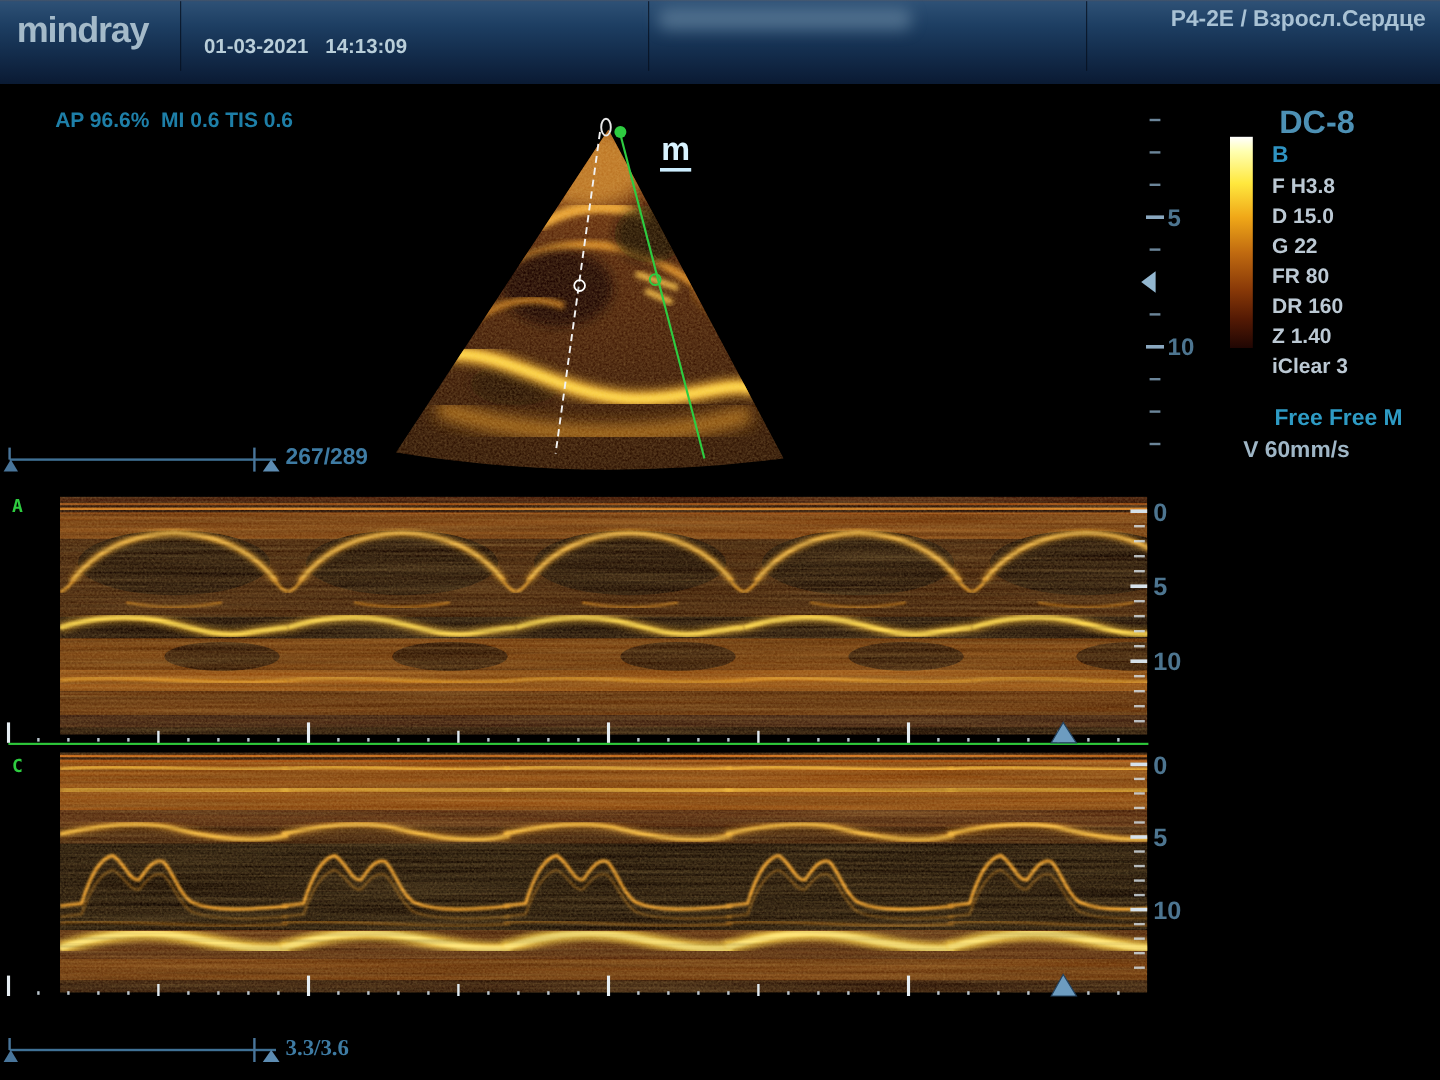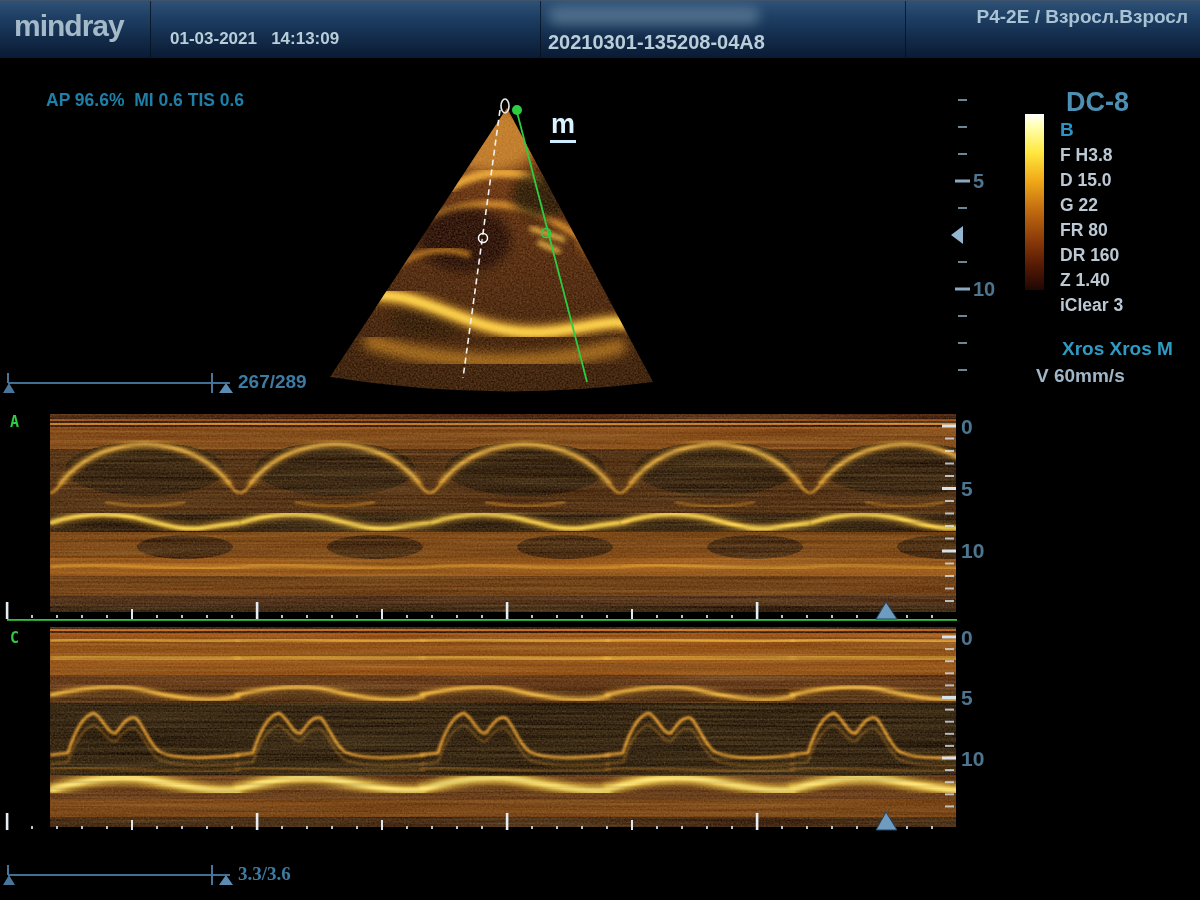"mindray" #header { height: 58px -> 70px }
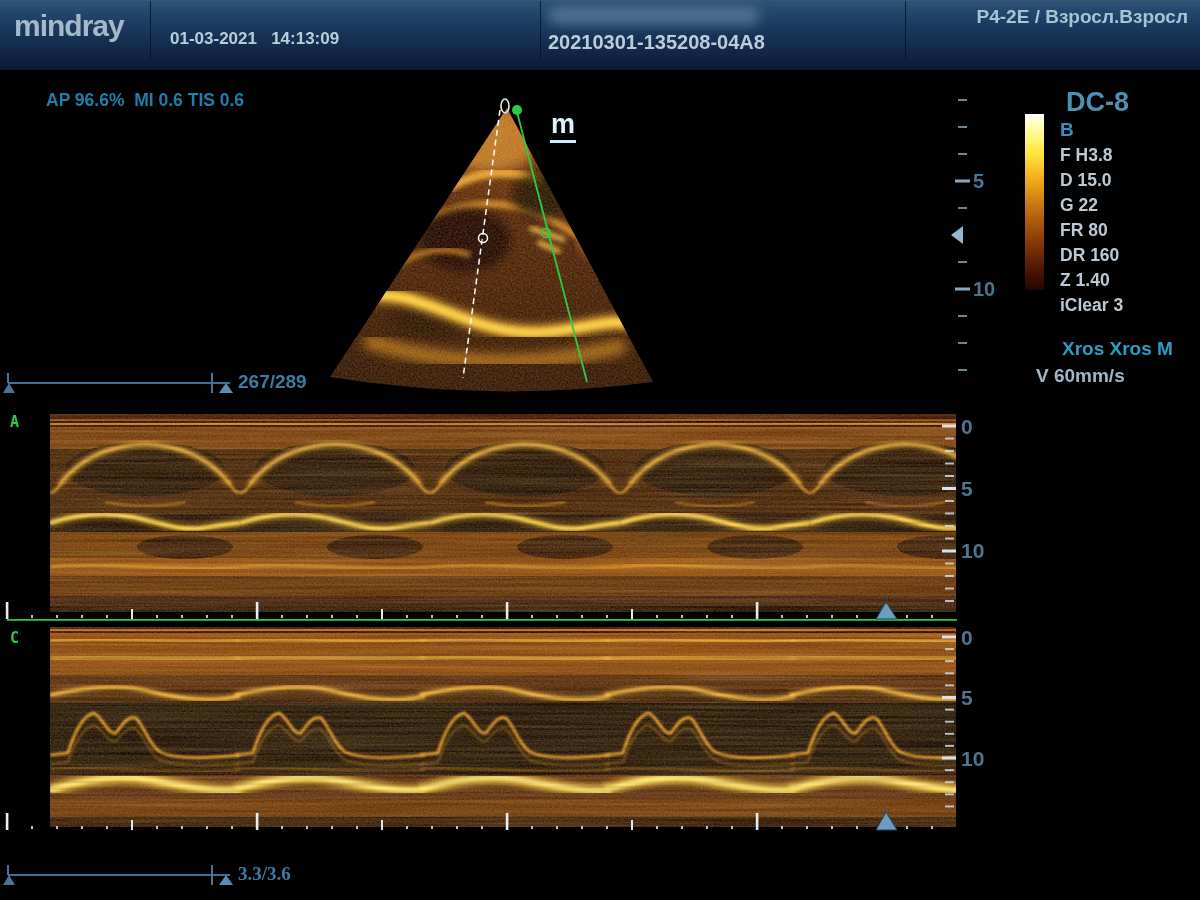"P4-2E / Взросл.Взросл" div.abs { text: Взросл.Взросл -> Взросл.Сердце }
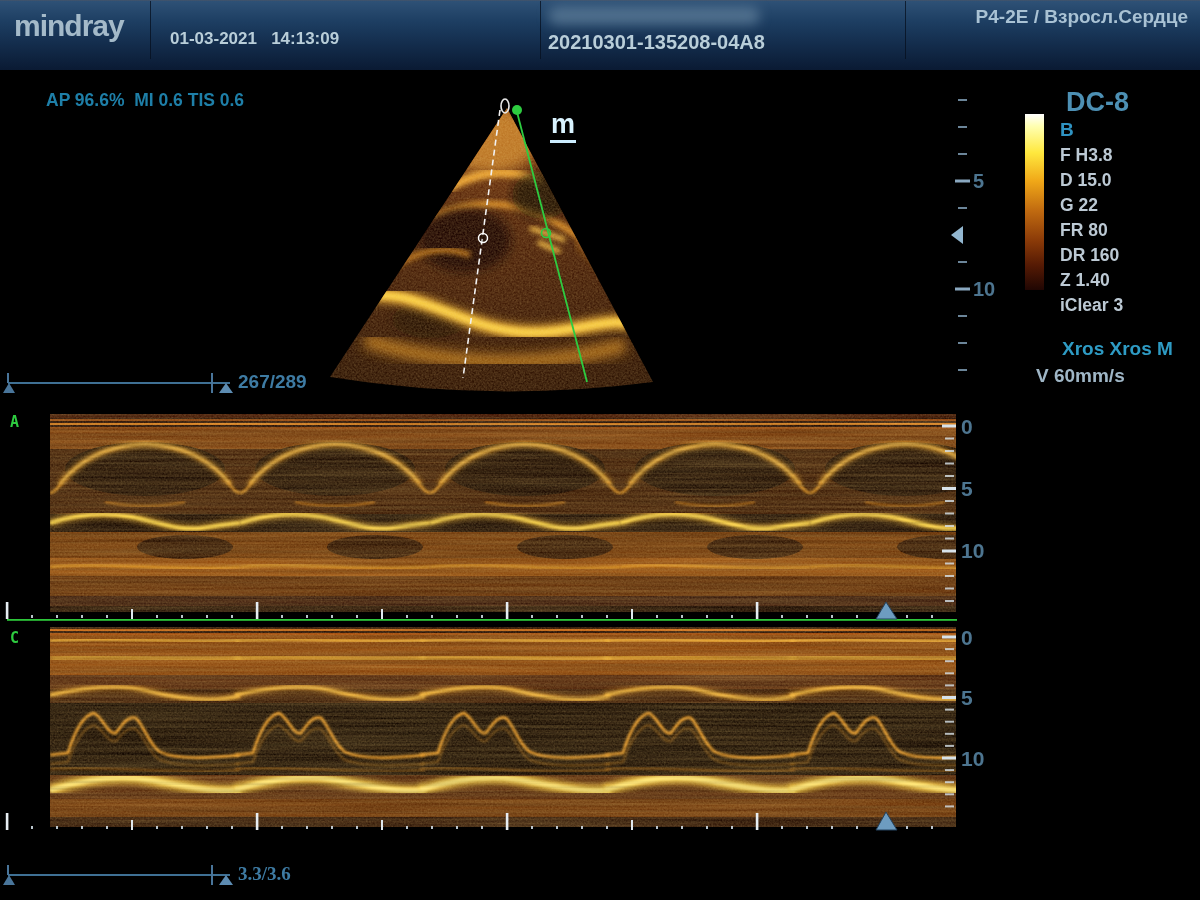"20210301-135208-04A8" div.abs { html: <div>20210301-135208-04A8</div> -> none }
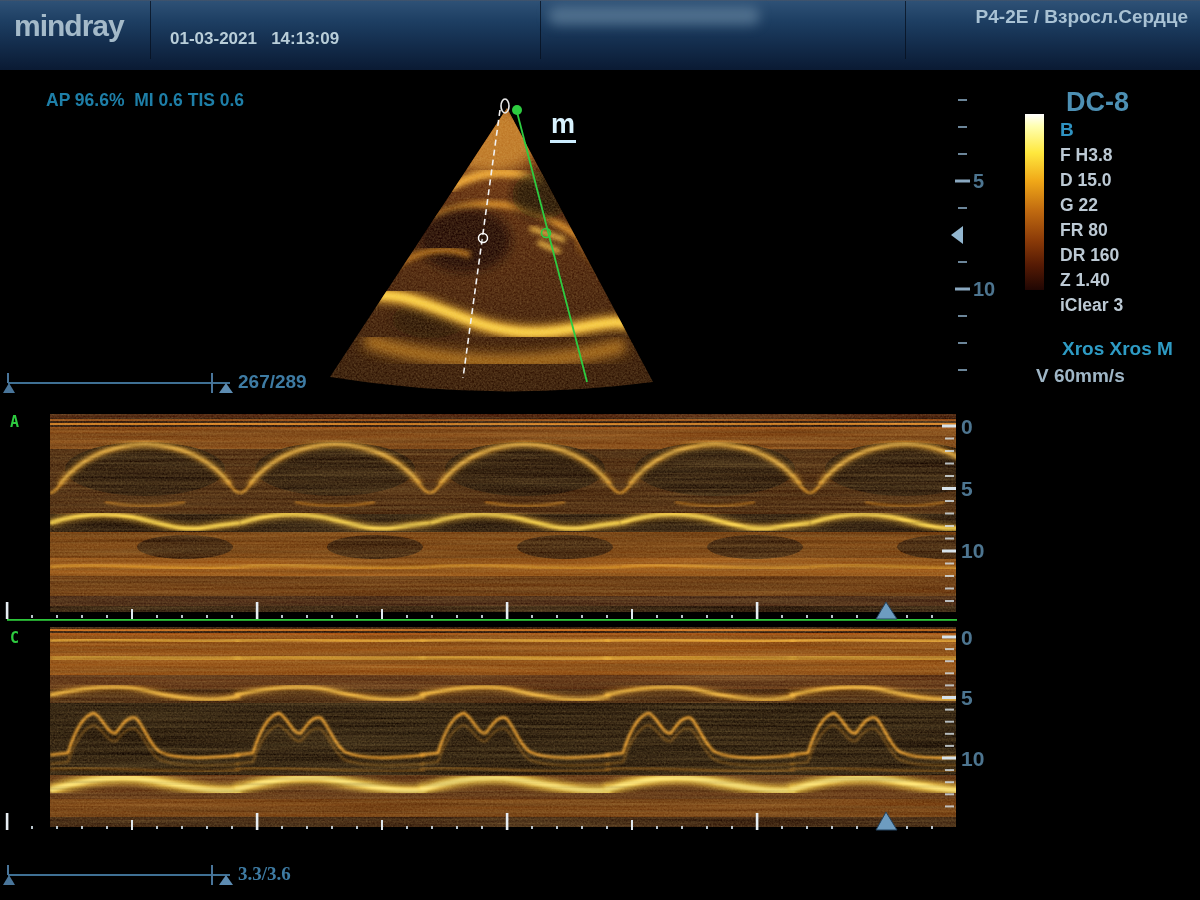"Xros Xros M" div.abs { text: Xros Xros -> Free Free }
